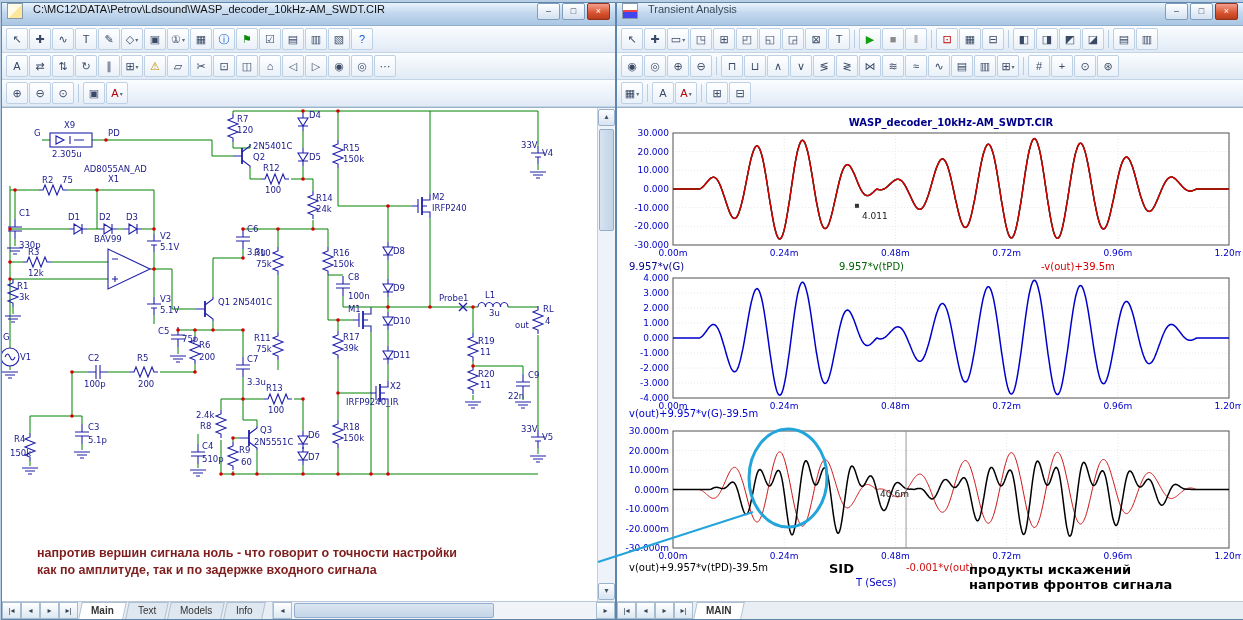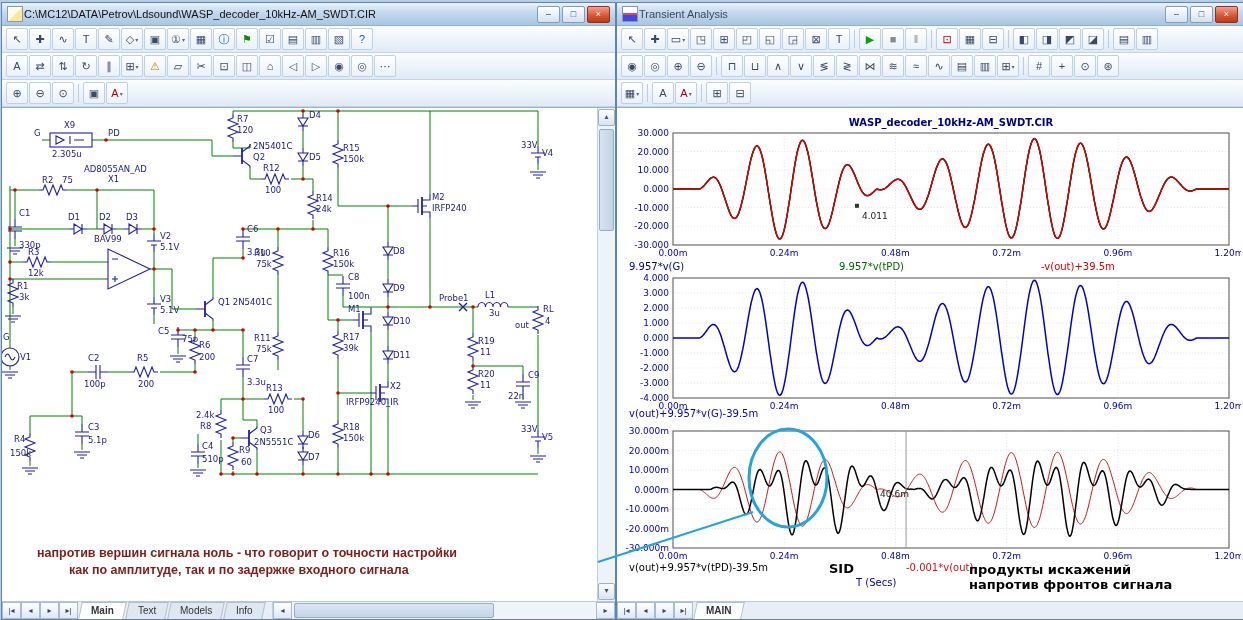"C:\MC12\DATA\Petrov\Ldsound\WASP_decoder" .titlebar { align-items: center -> flex-start; gap: 1px -> 10px }
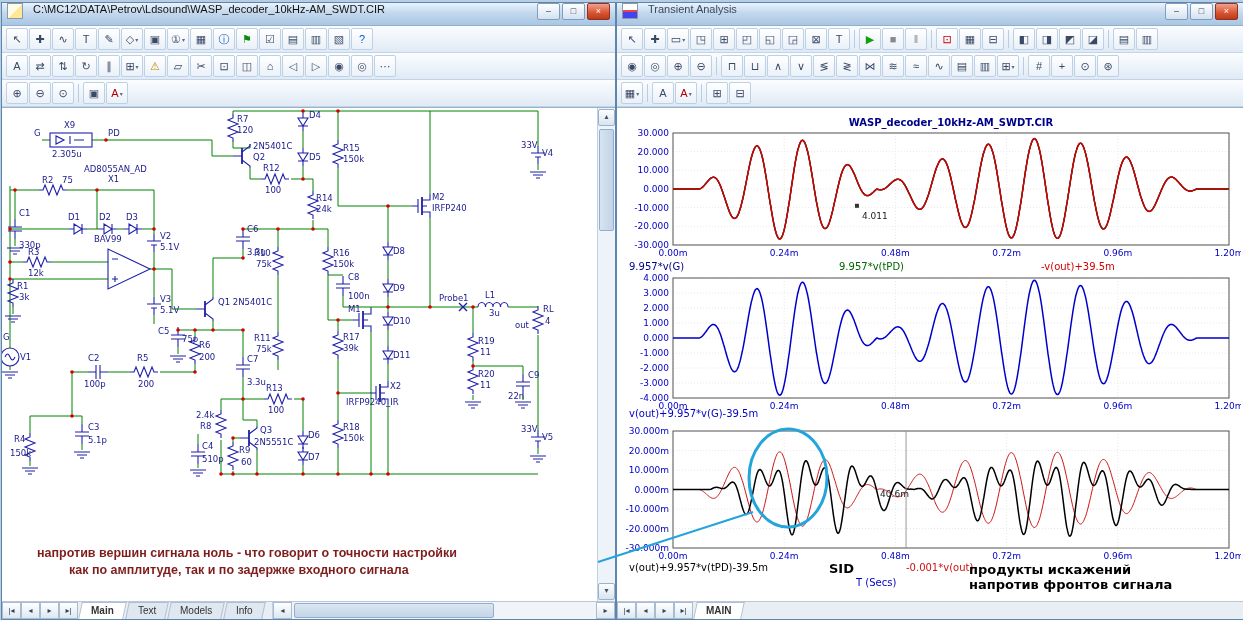"как по амплитуде, так и" div.note { margin-left: 32px -> none }
